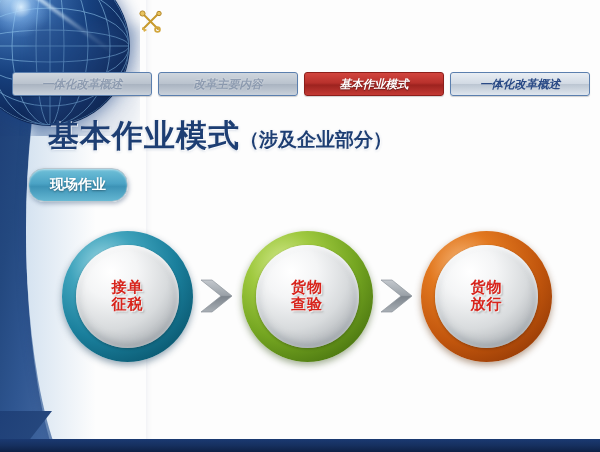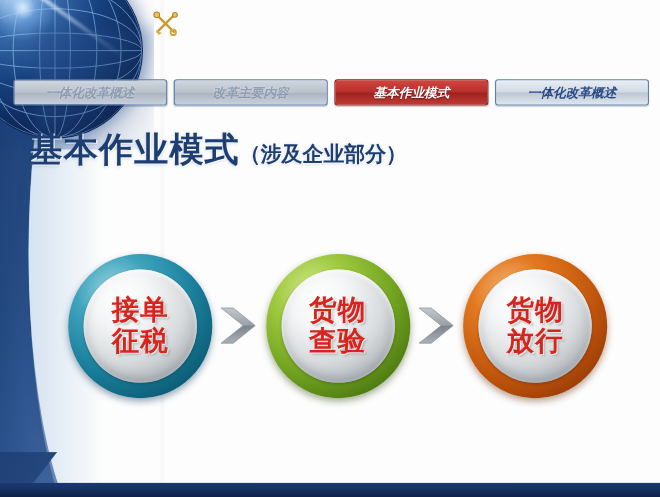"基本作业模式（涉及企业部分）" .heading { left: 26px -> 48px }
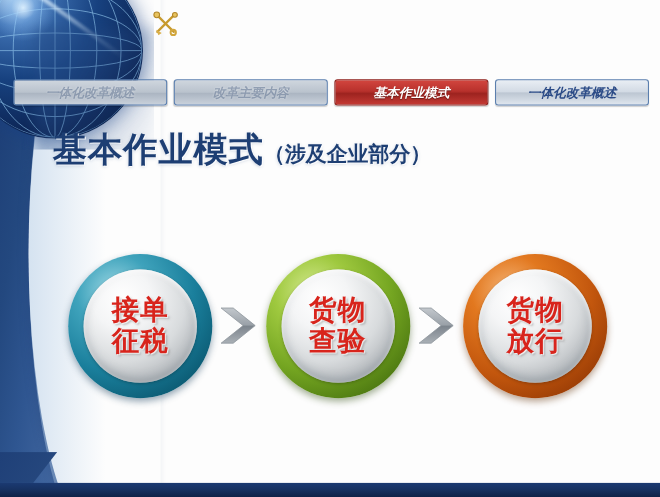"现场作业" div.pill { html: none -> <div> <span>现场作业</span> </div> }
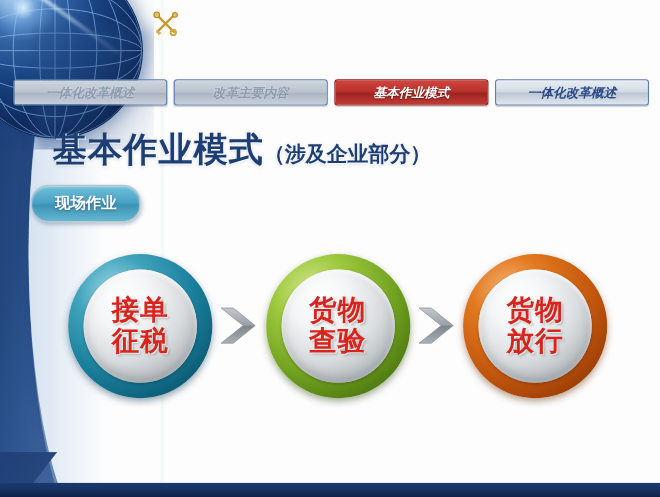"接单" .node .label { font-size: 25px -> 15px }
